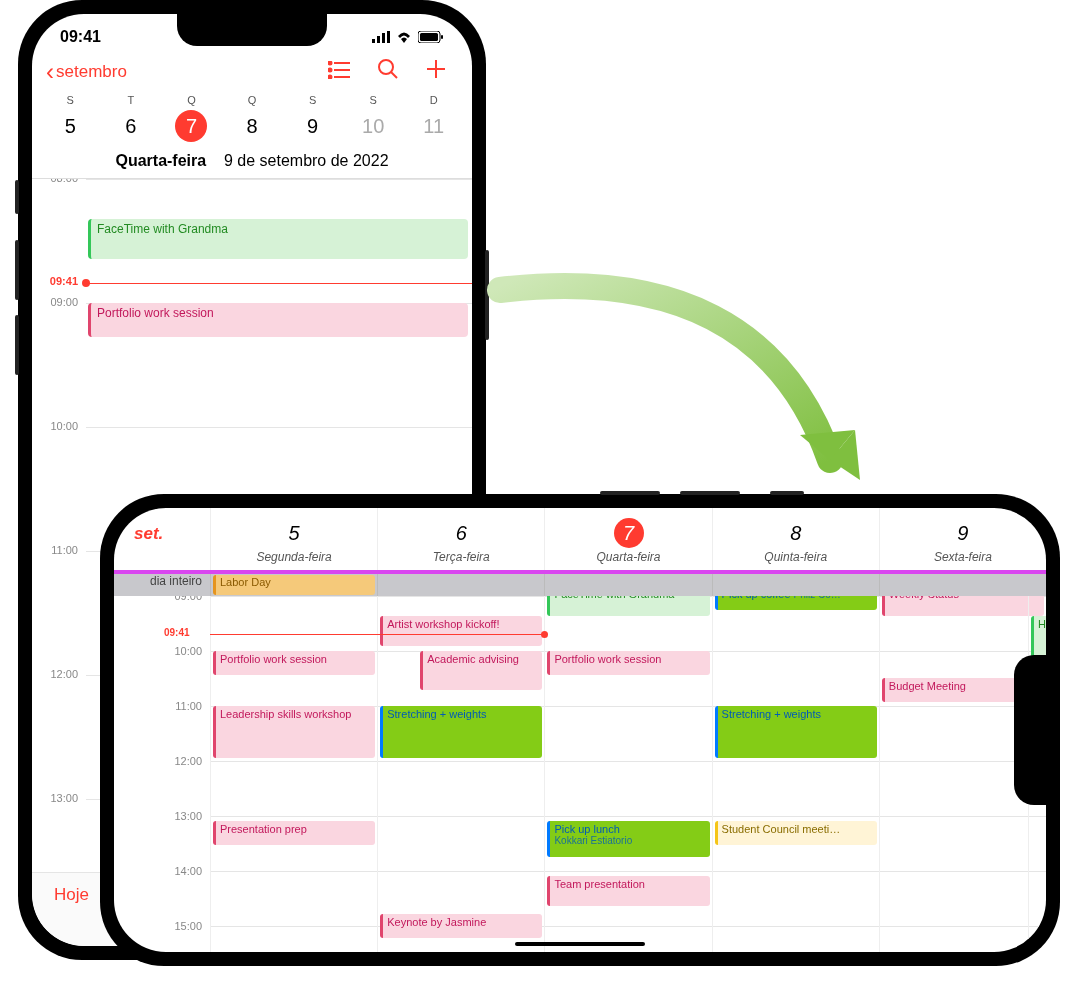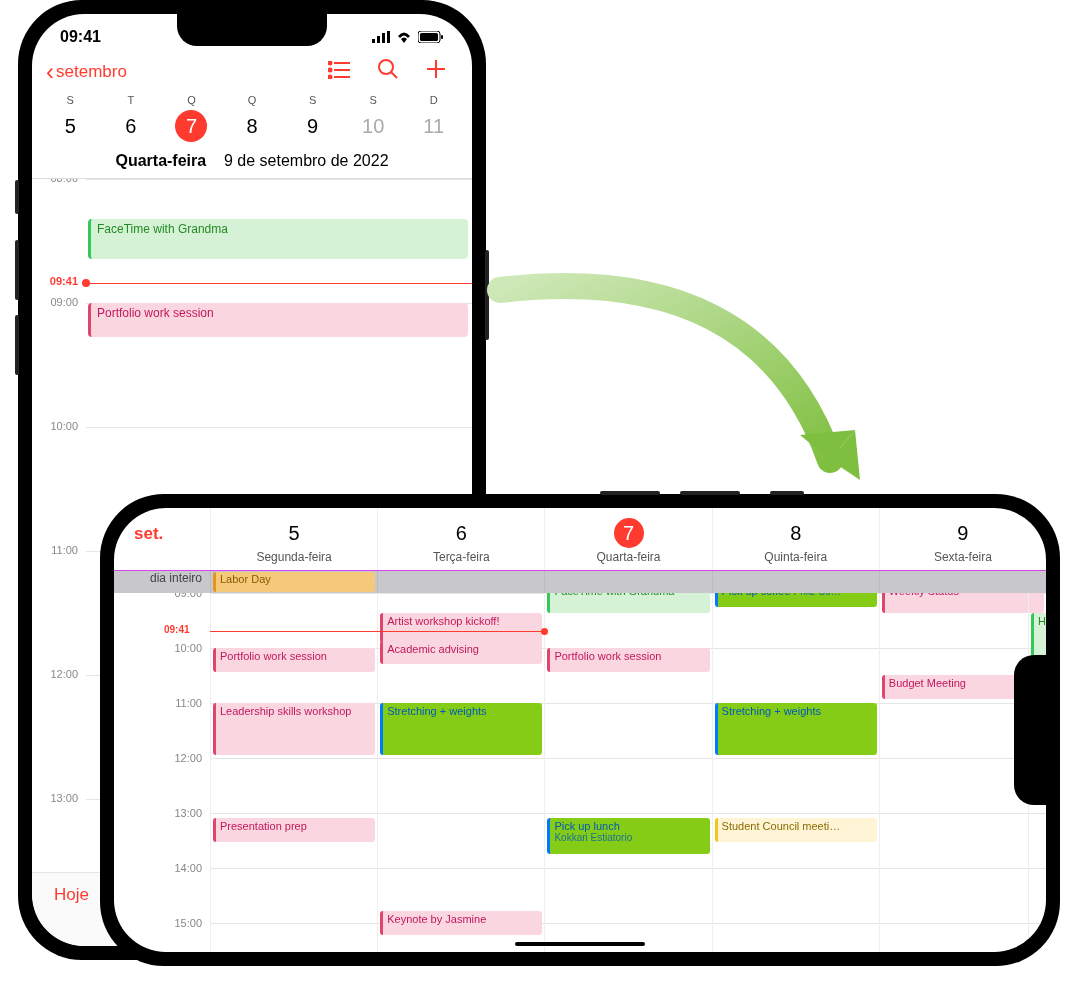"set." .land-header { border-bottom: 1px solid #d946ef -> 4px solid #d946ef; font-style: none -> italic }
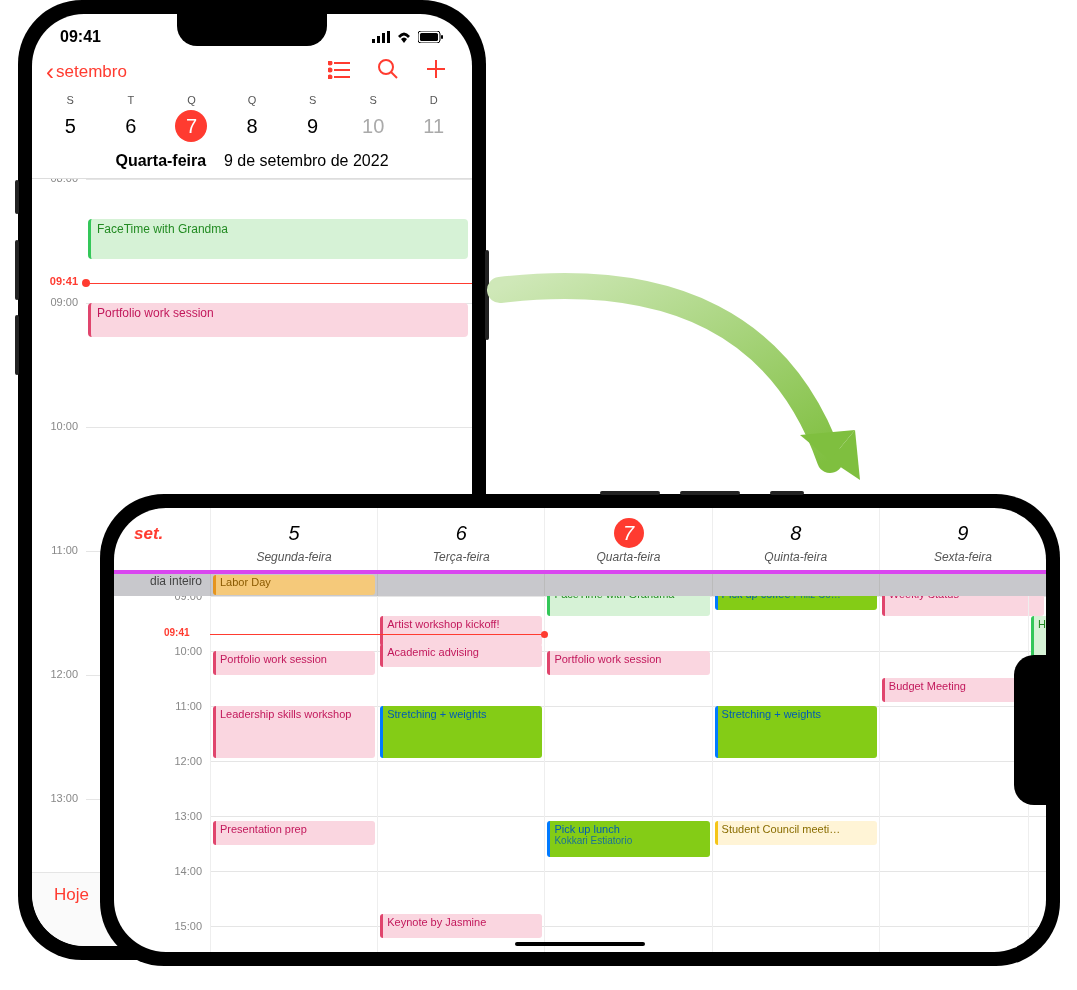"Academic advising" div.lev { height: 23px -> 39px; margin-left: none -> 40px; top: 48px -> 55px }
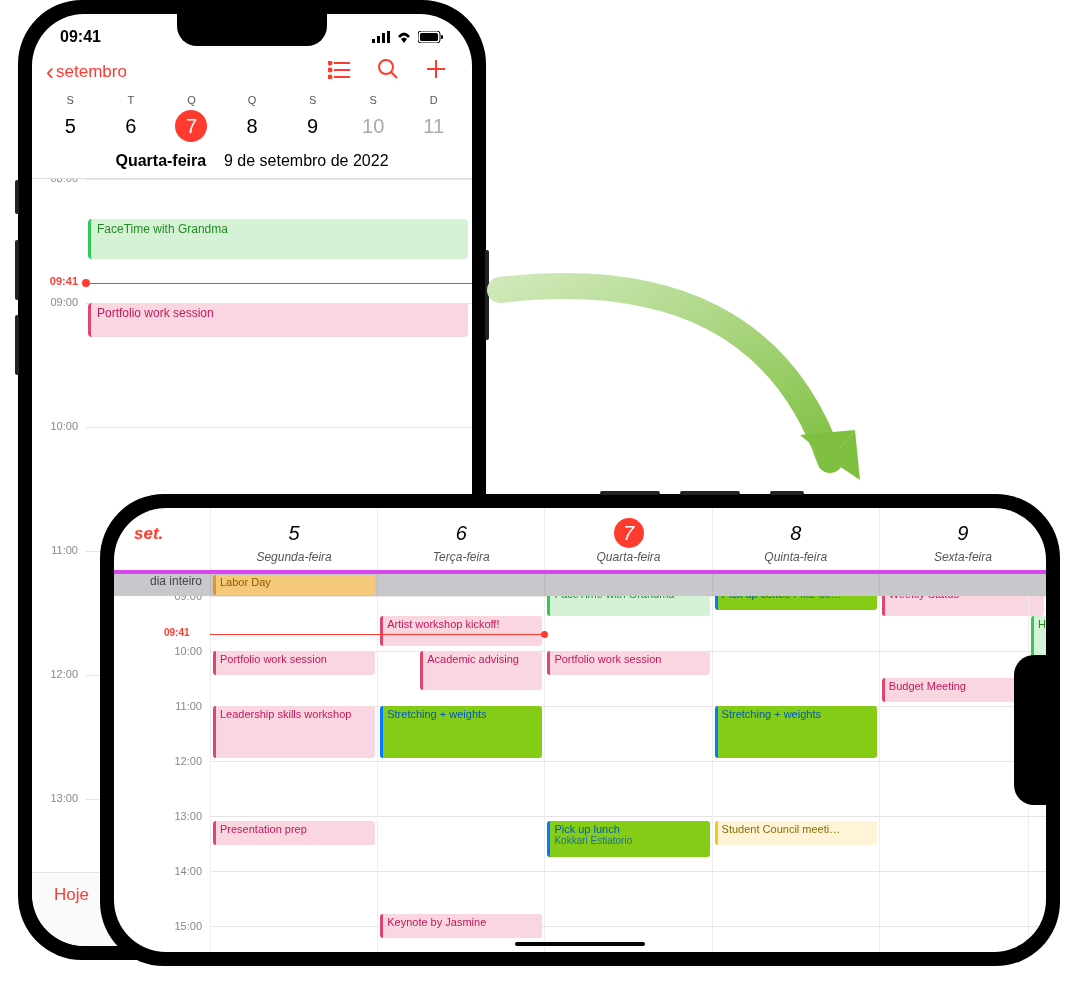"Team presentation" div.lev { html: none -> <div>Team presentation</div> }
